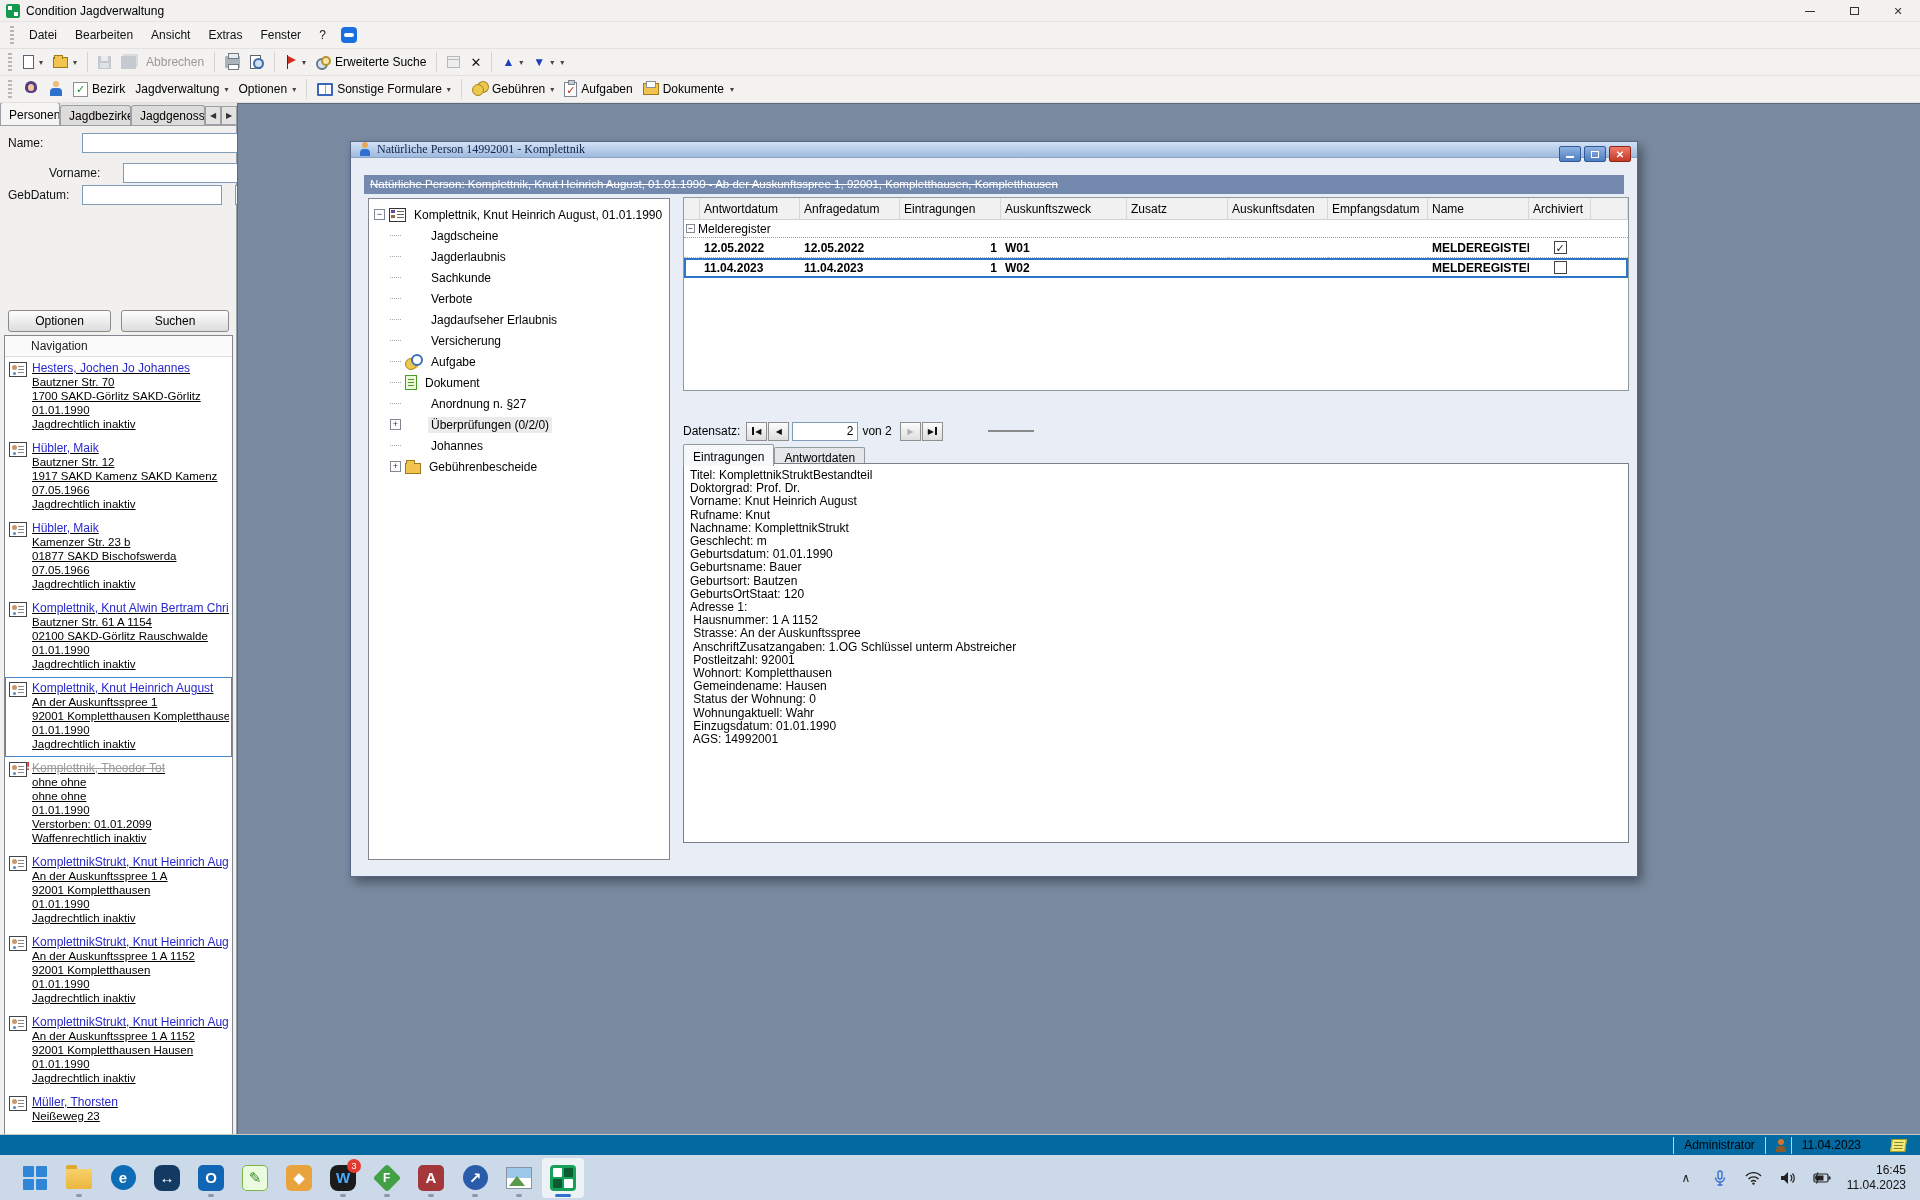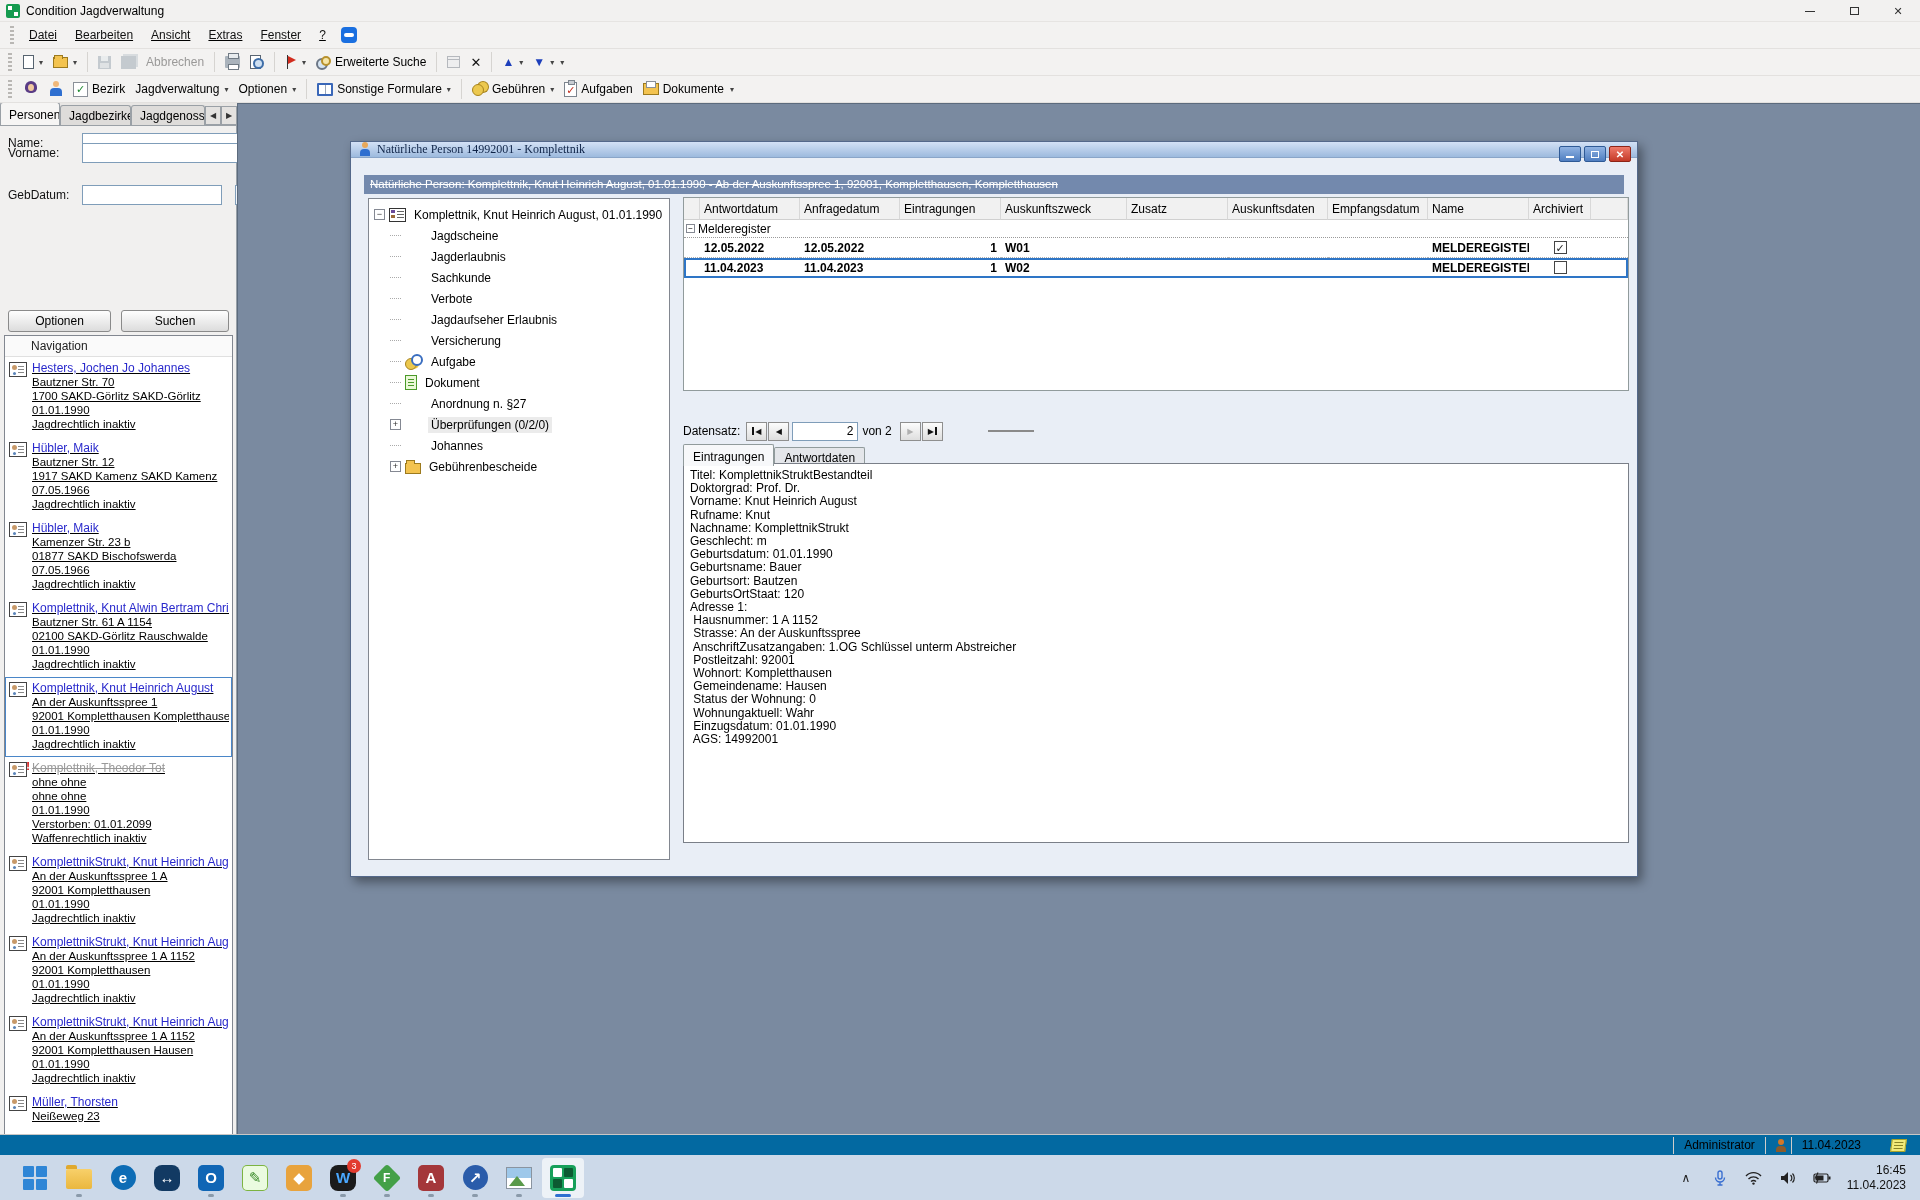"Datei" span { text-decoration: underline -> none }
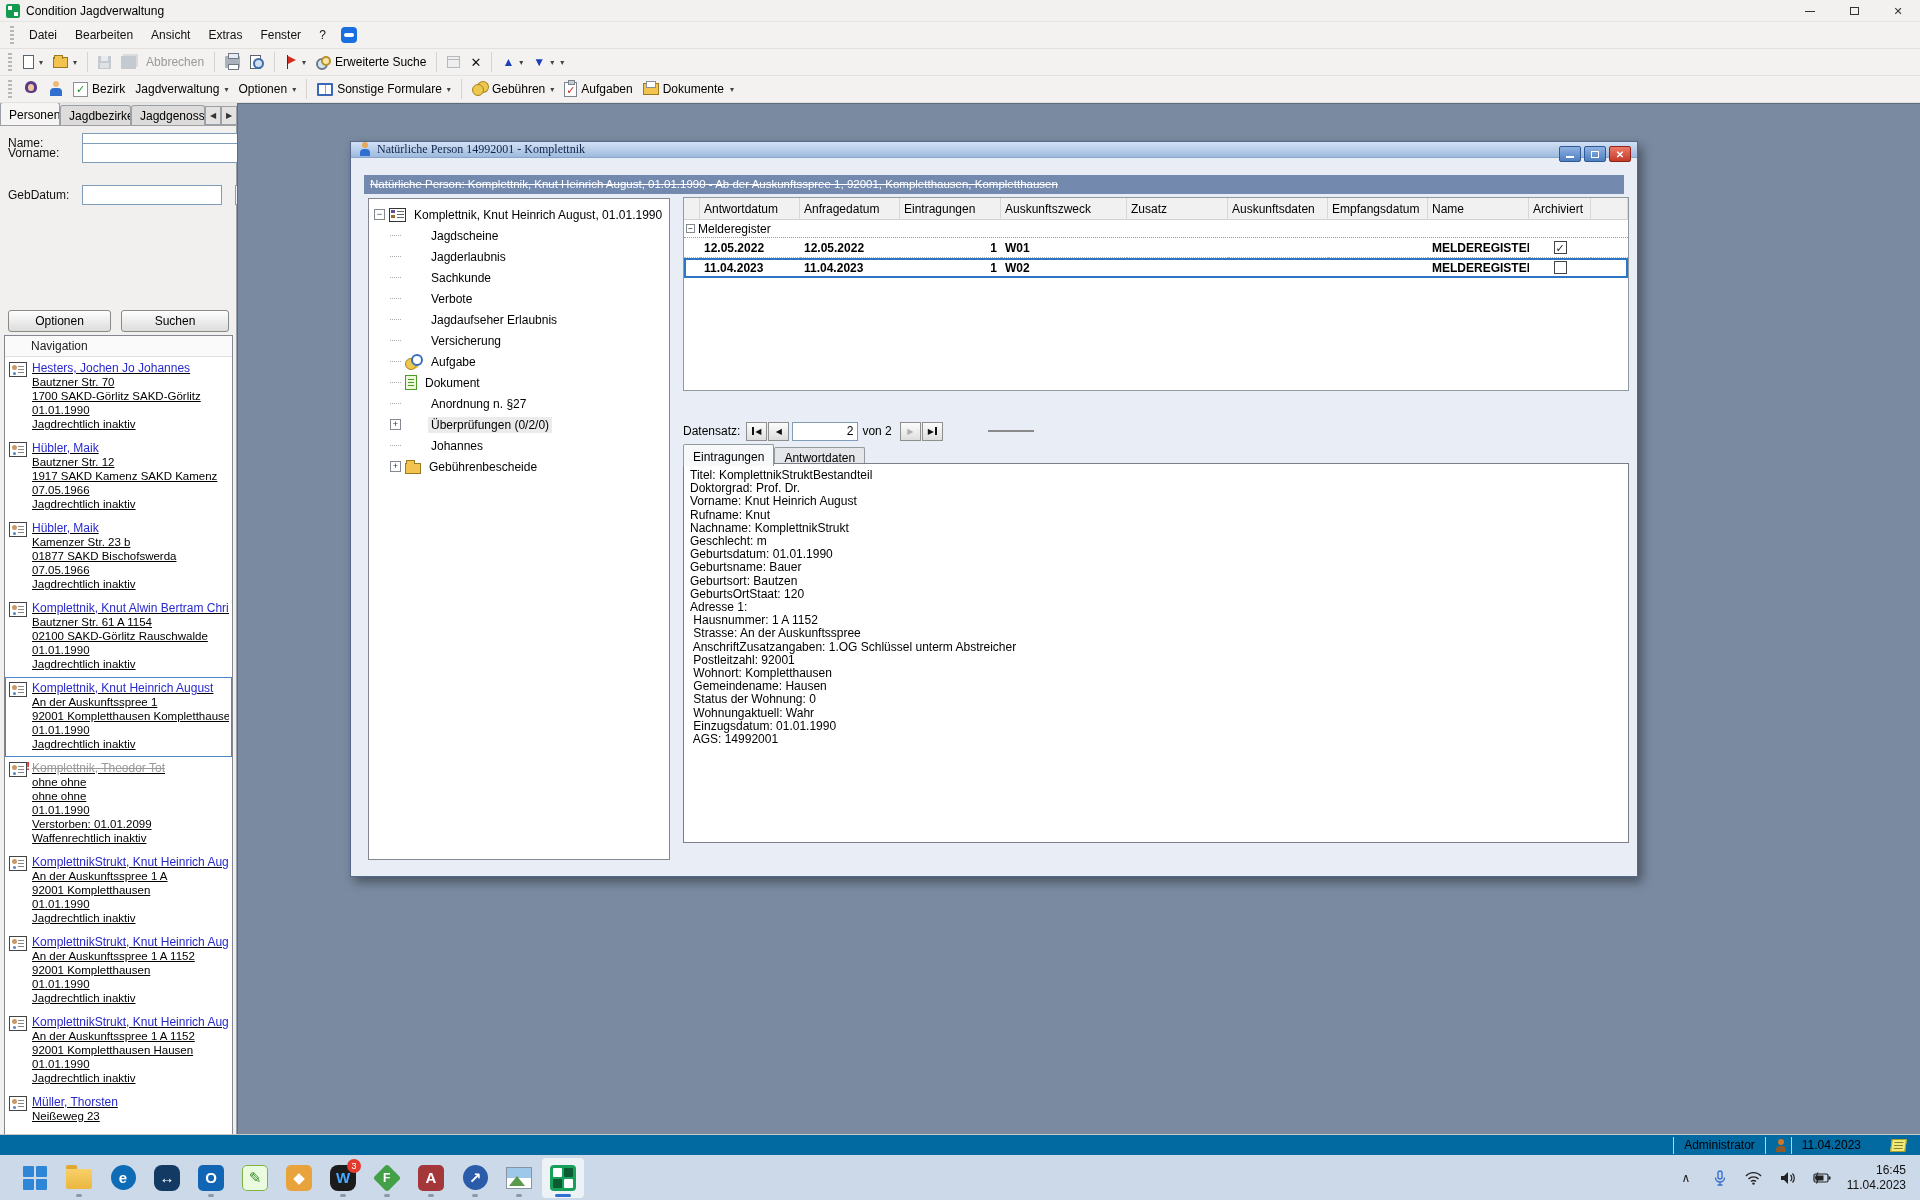"Vorname:" div.fieldrow { margin-left: none -> 41px; top: 40px -> 60px }
